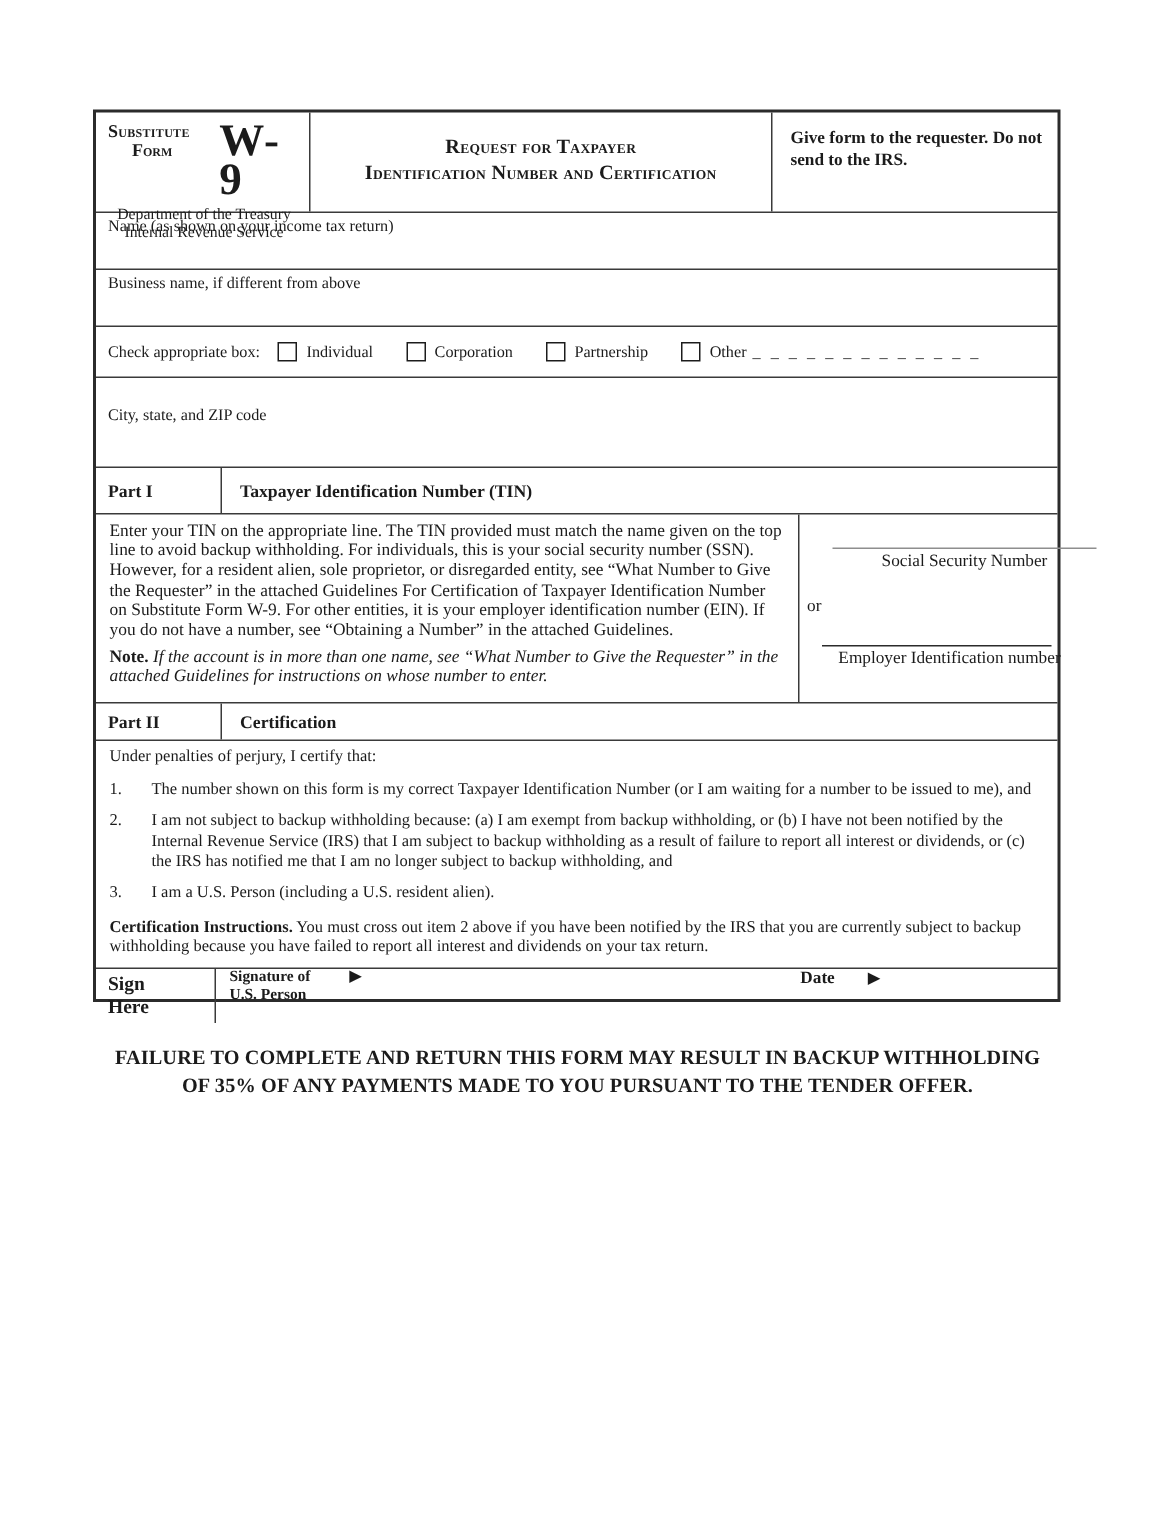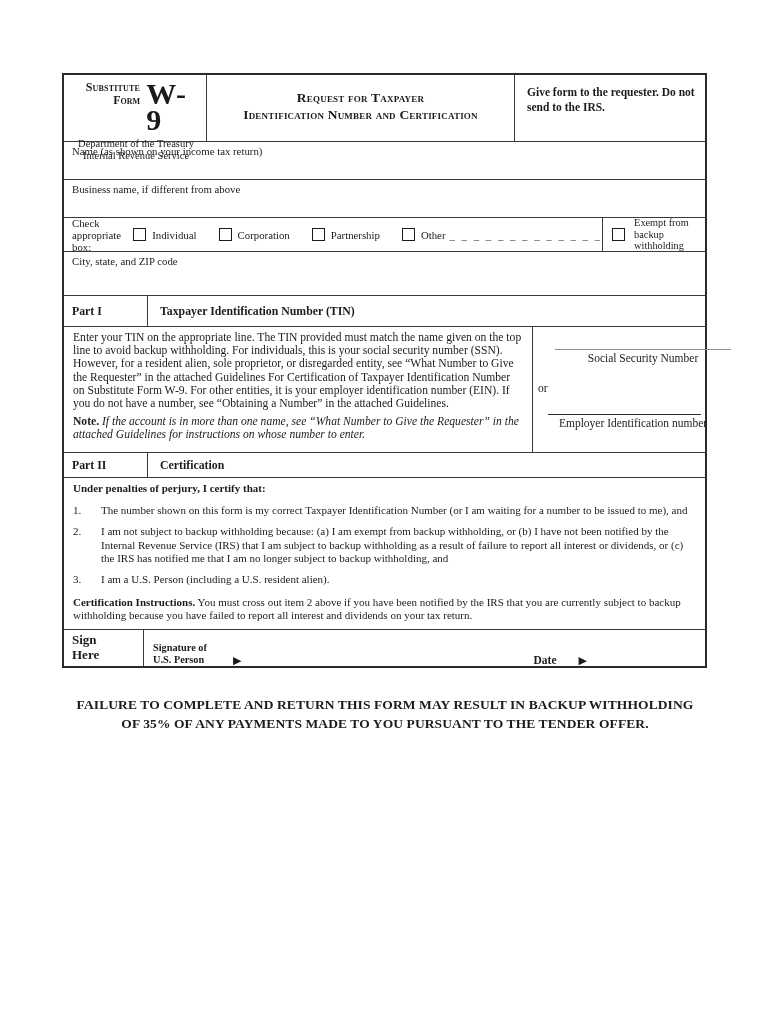"Substitute" .sub-form-lines { text-align: right -> left }
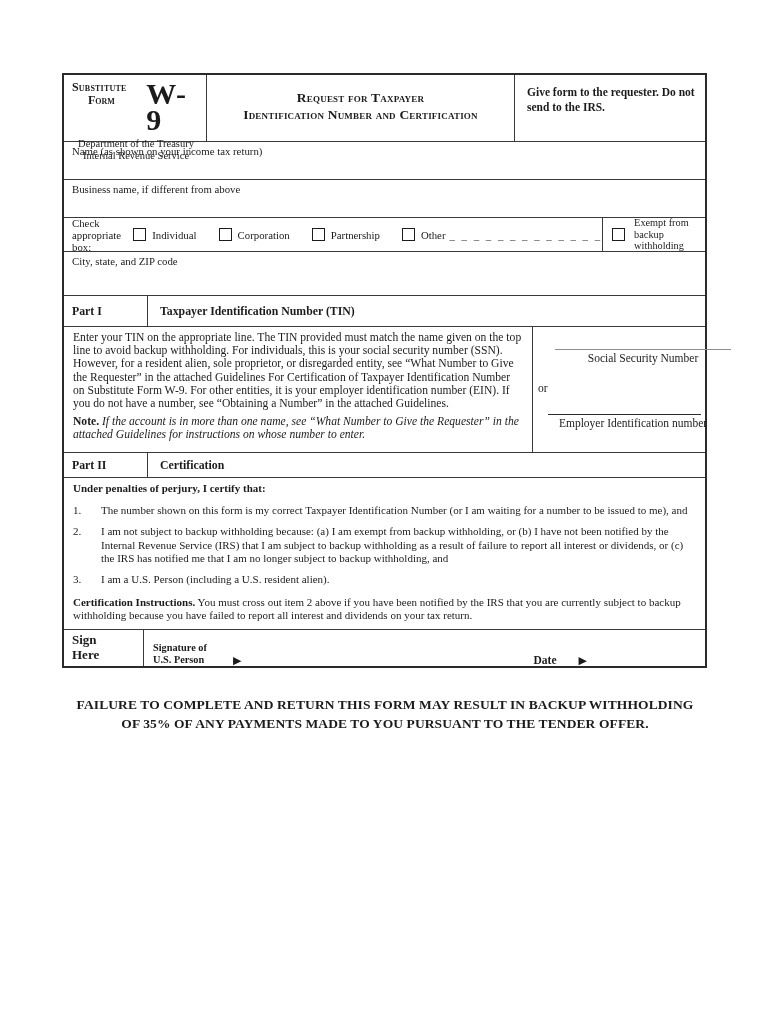"Exempt from backup withholding" div.cell { html: <div> <span></span> <span>Exempt from backup withholding</span> </div> -> none }
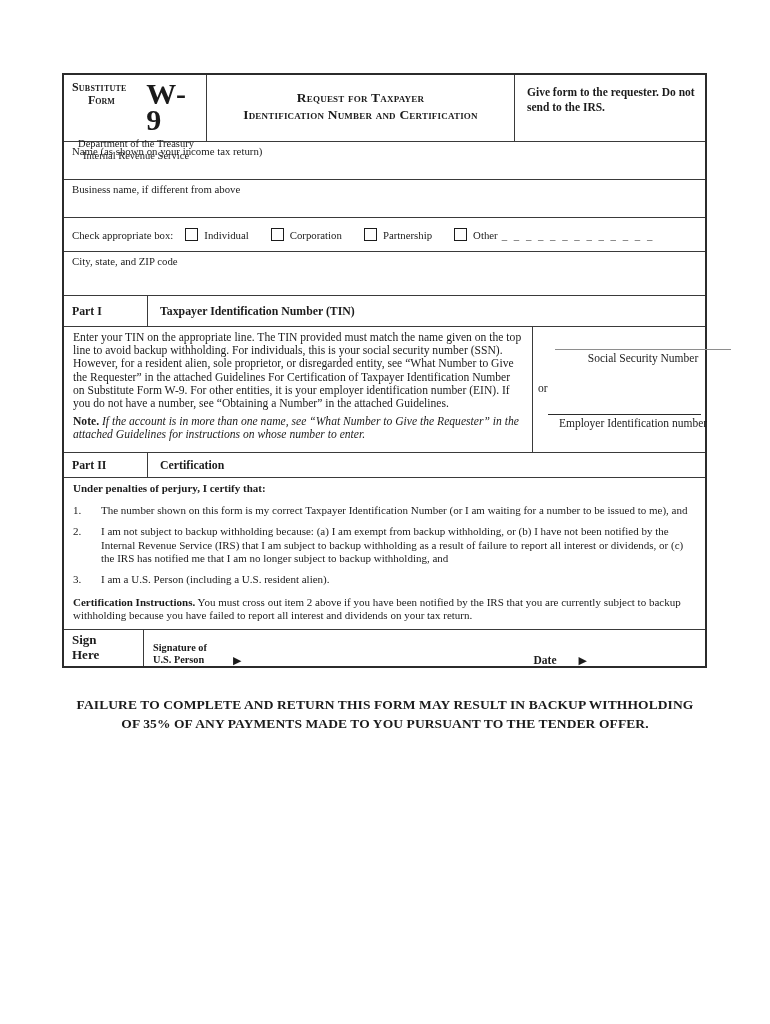"City, state, and ZIP code" .r-city { margin-top: none -> 16px }
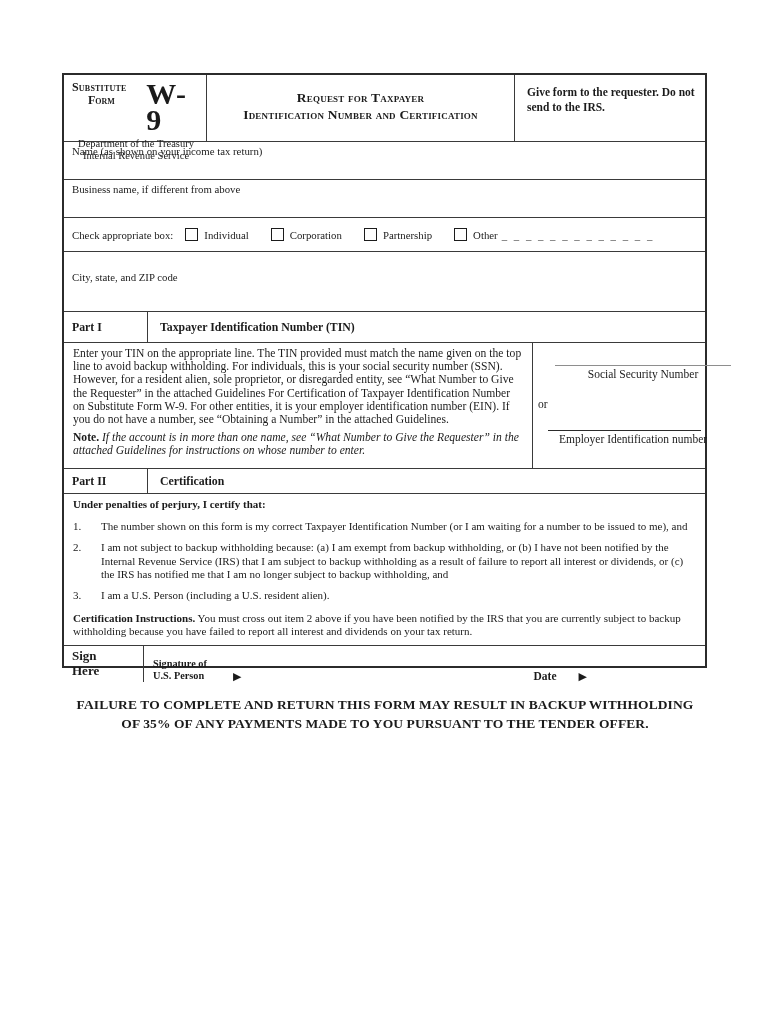"Under penalties of perjury, I" .cert-intro { font-weight: bold -> none }
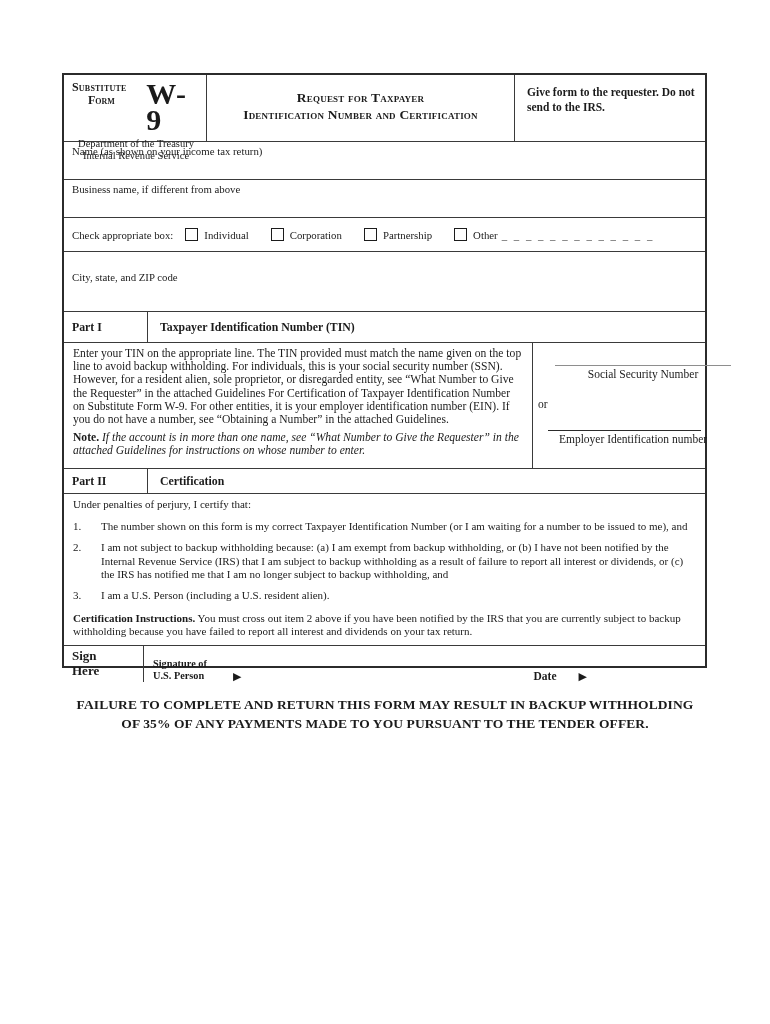"Signature of" .sig-area { align-items: flex-end -> flex-start }
